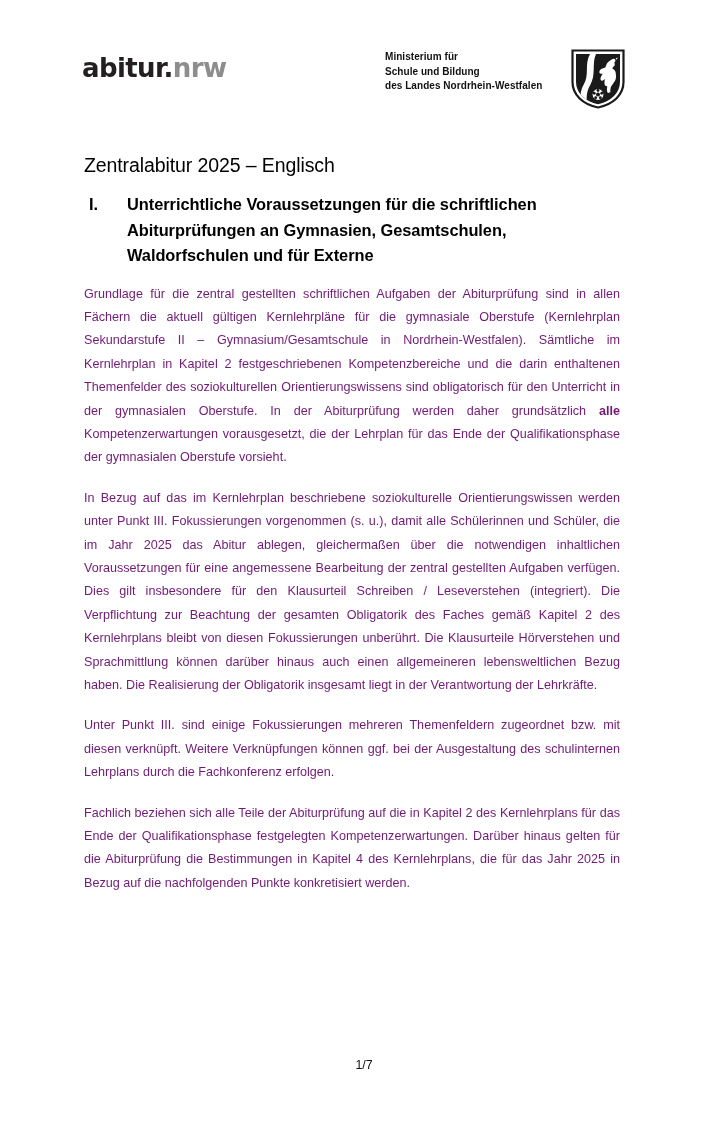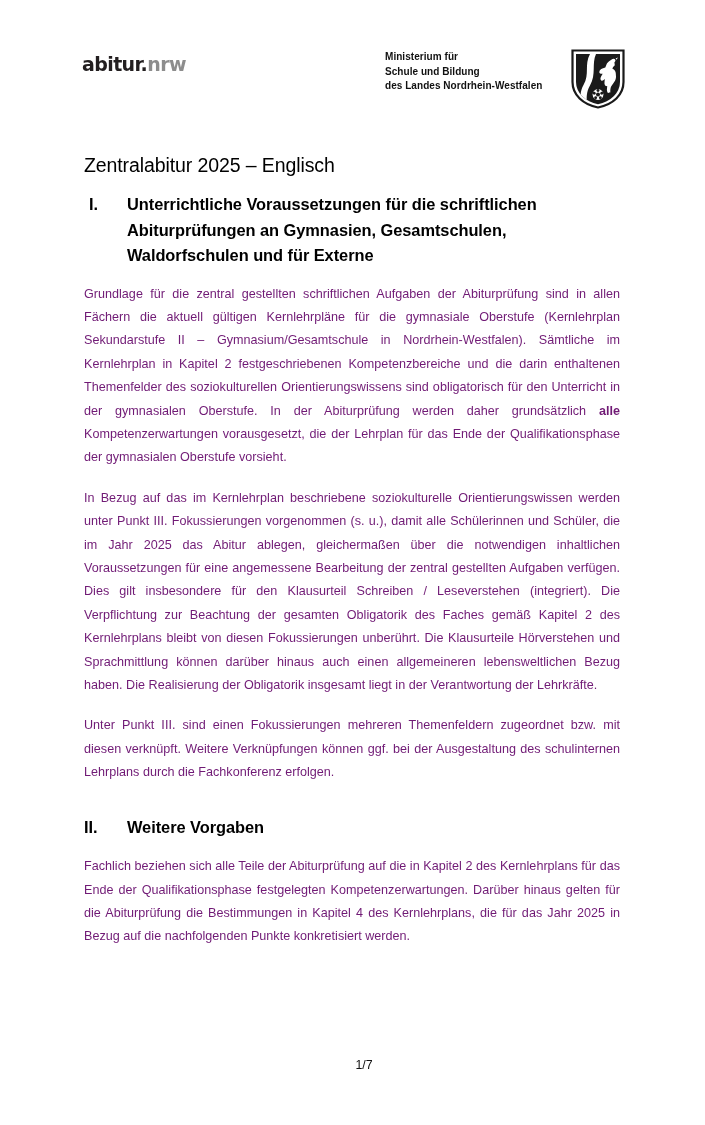"abitur.nrw" .brand-logo { font-size: 19px -> 26px }
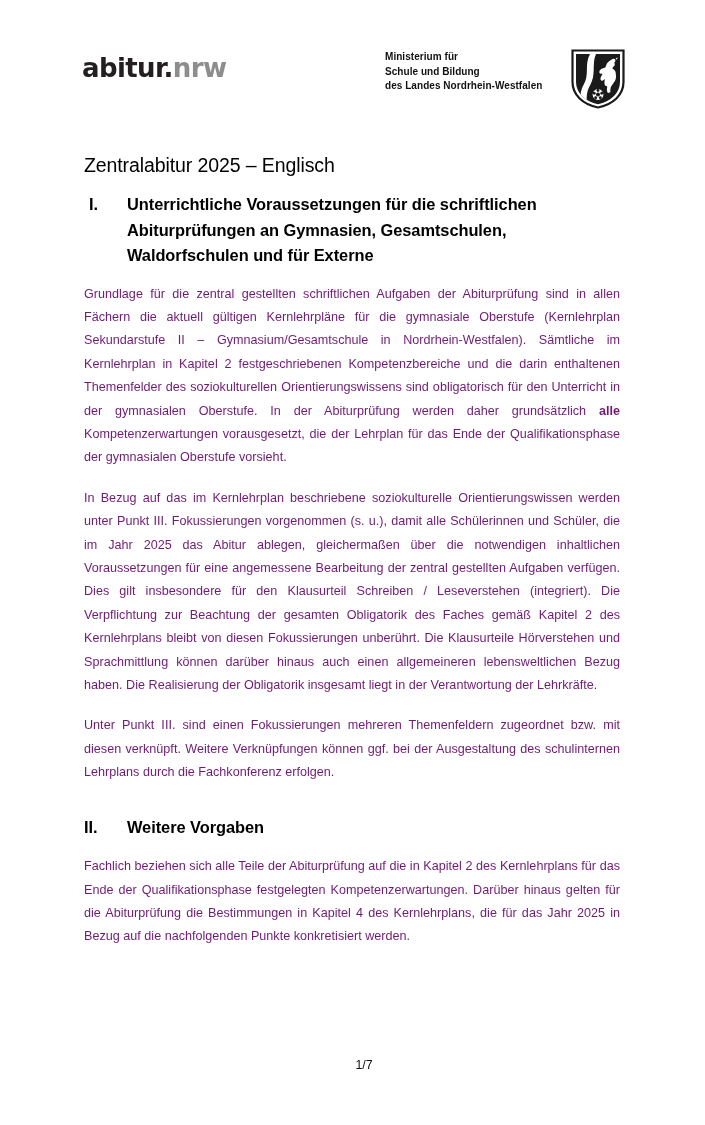"Unter Punkt III. sind einen" p.body-text { text: einen -> einige }
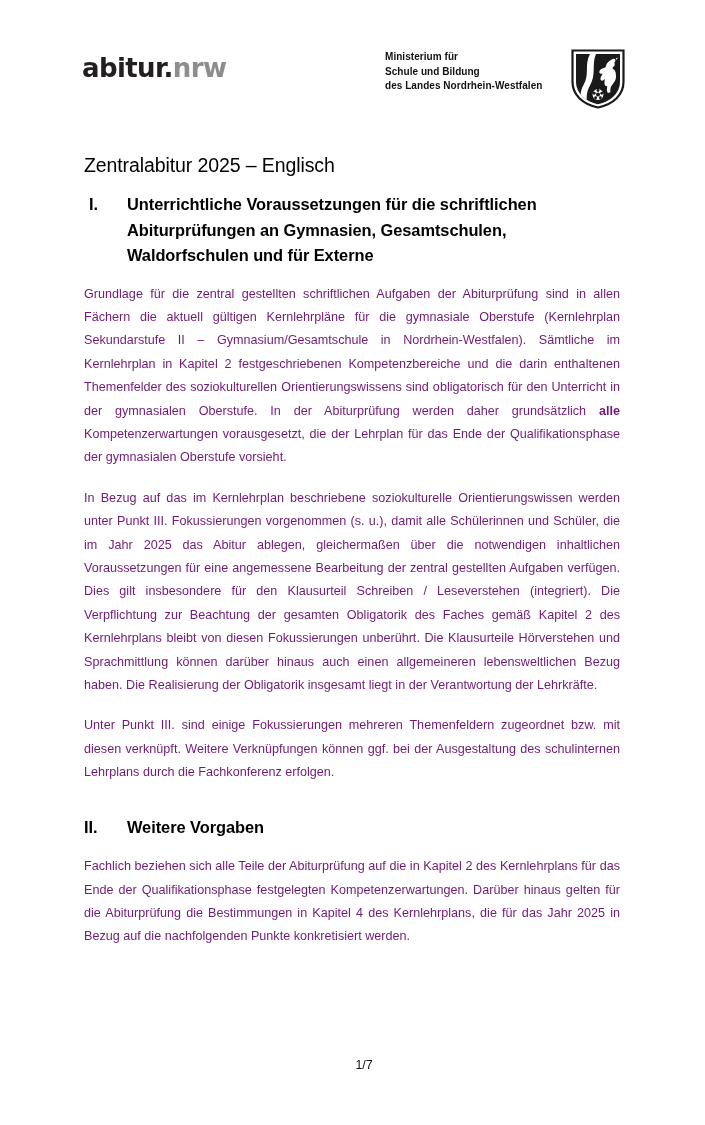"II." div.section-heading { html: <div> <span>II.</span> <span>Weitere Vorgaben</span> </div> -> none }
